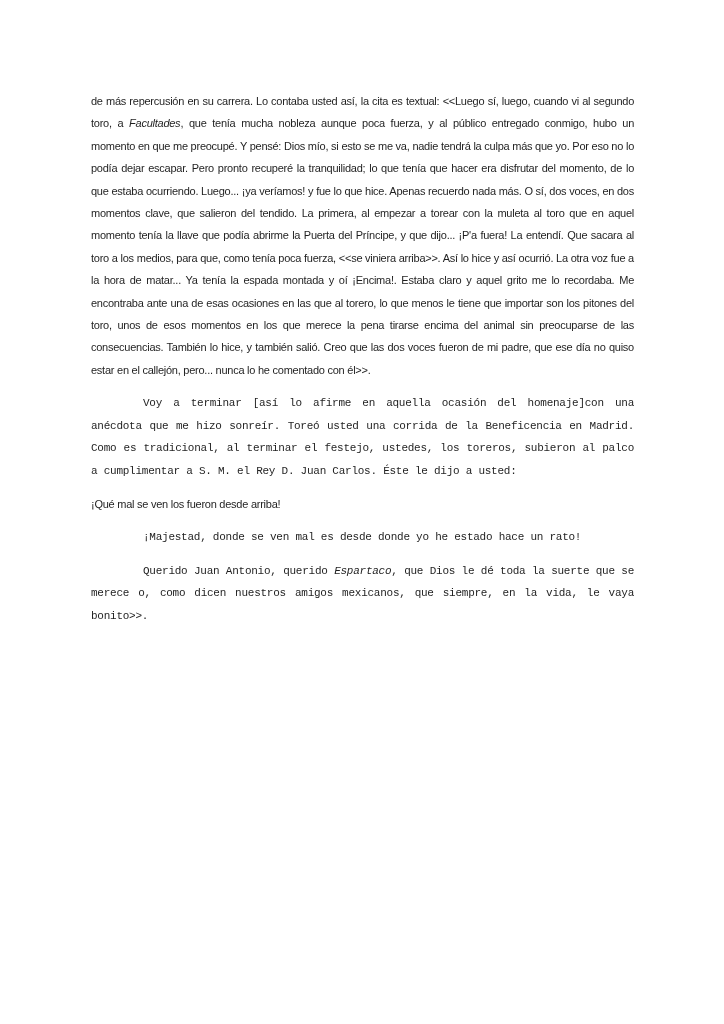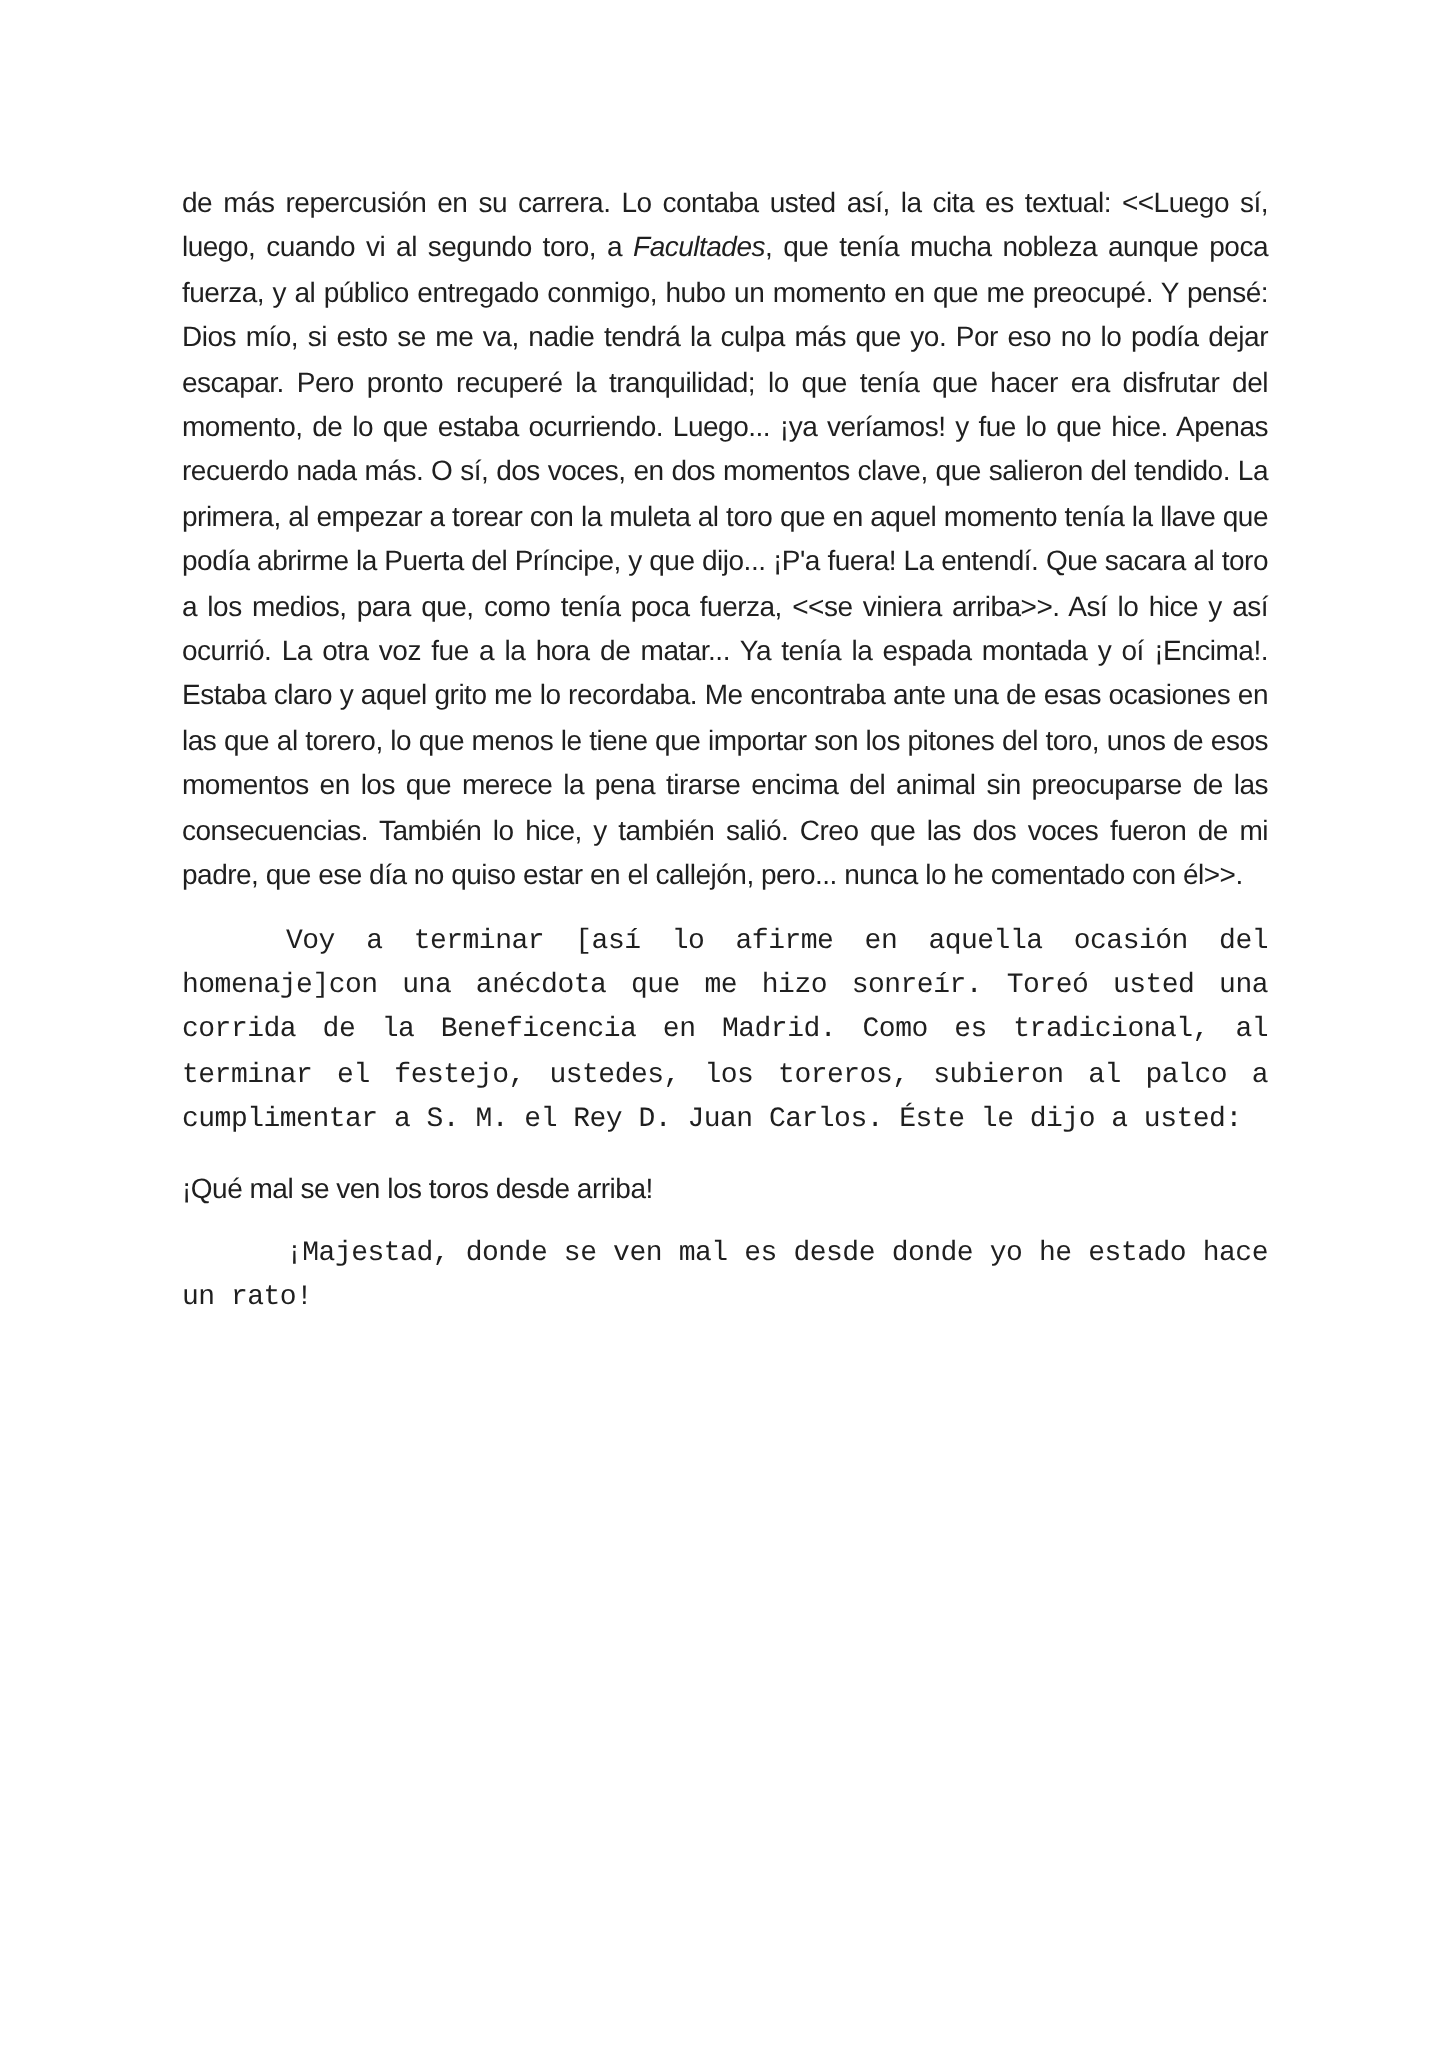"de más repercusión en su" p.para { font-size: 14px -> 11px }
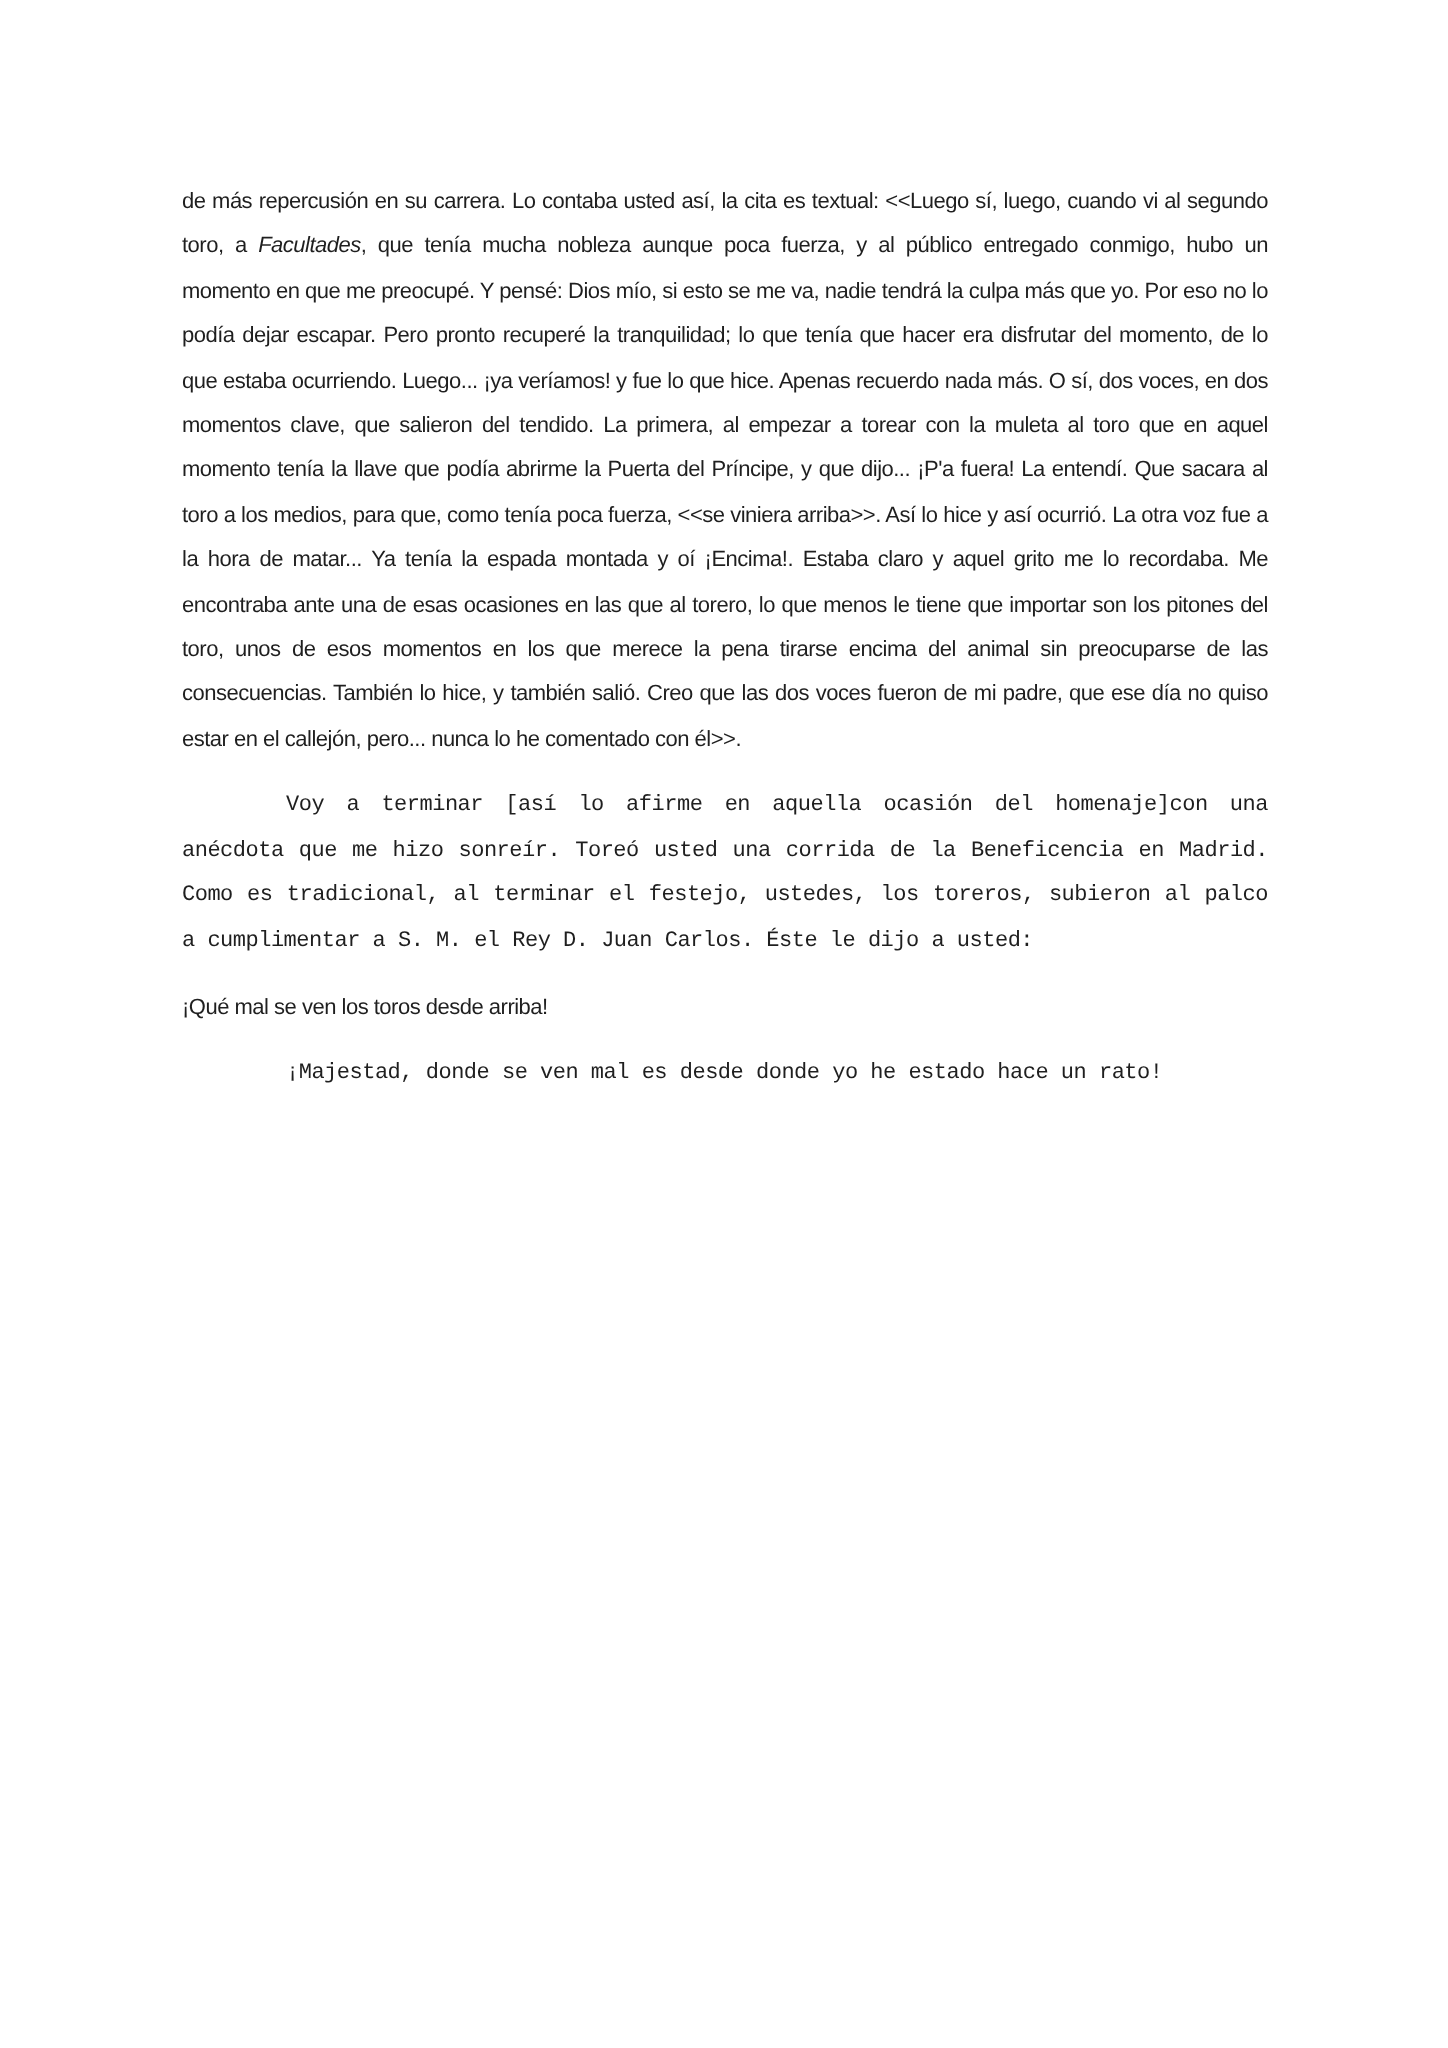"¡Qué mal se ven los" span { text: toros -> fueron }
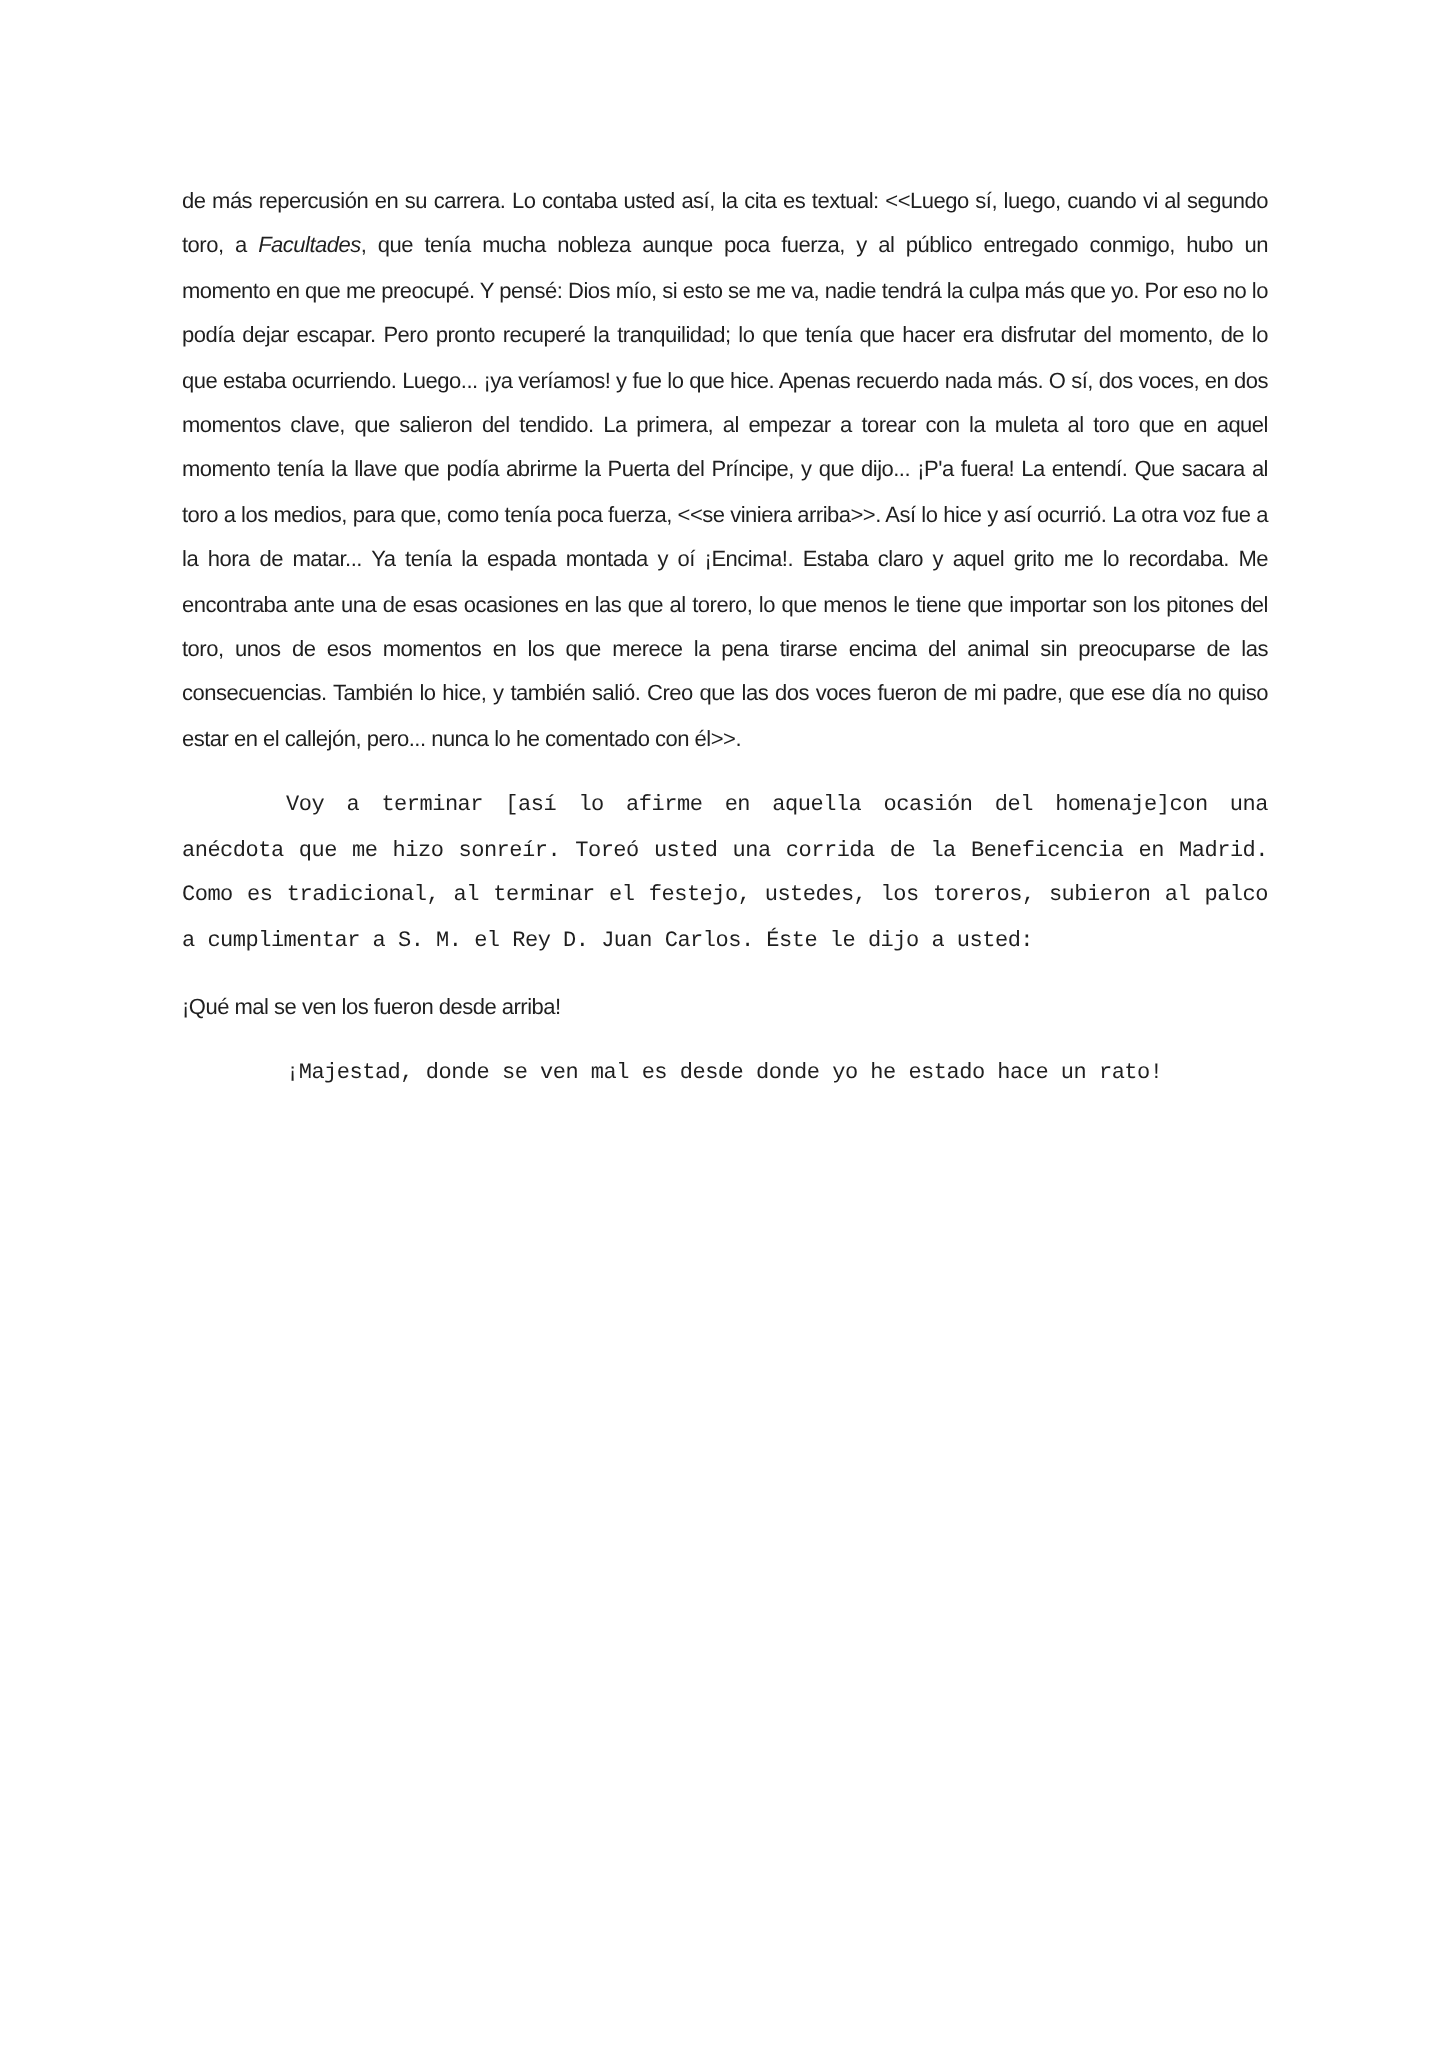"Querido Juan Antonio, querido Espartaco," p.para { html: none -> <p><span>Querido Juan Antonio, querido </span><span>Espartaco</span><span>, que Dios le dé toda la suerte que se merece o, como dicen nuestros amigos mexicanos, que siempre, en la vida, le vaya bonito&gt;&gt;.</span></p> }
